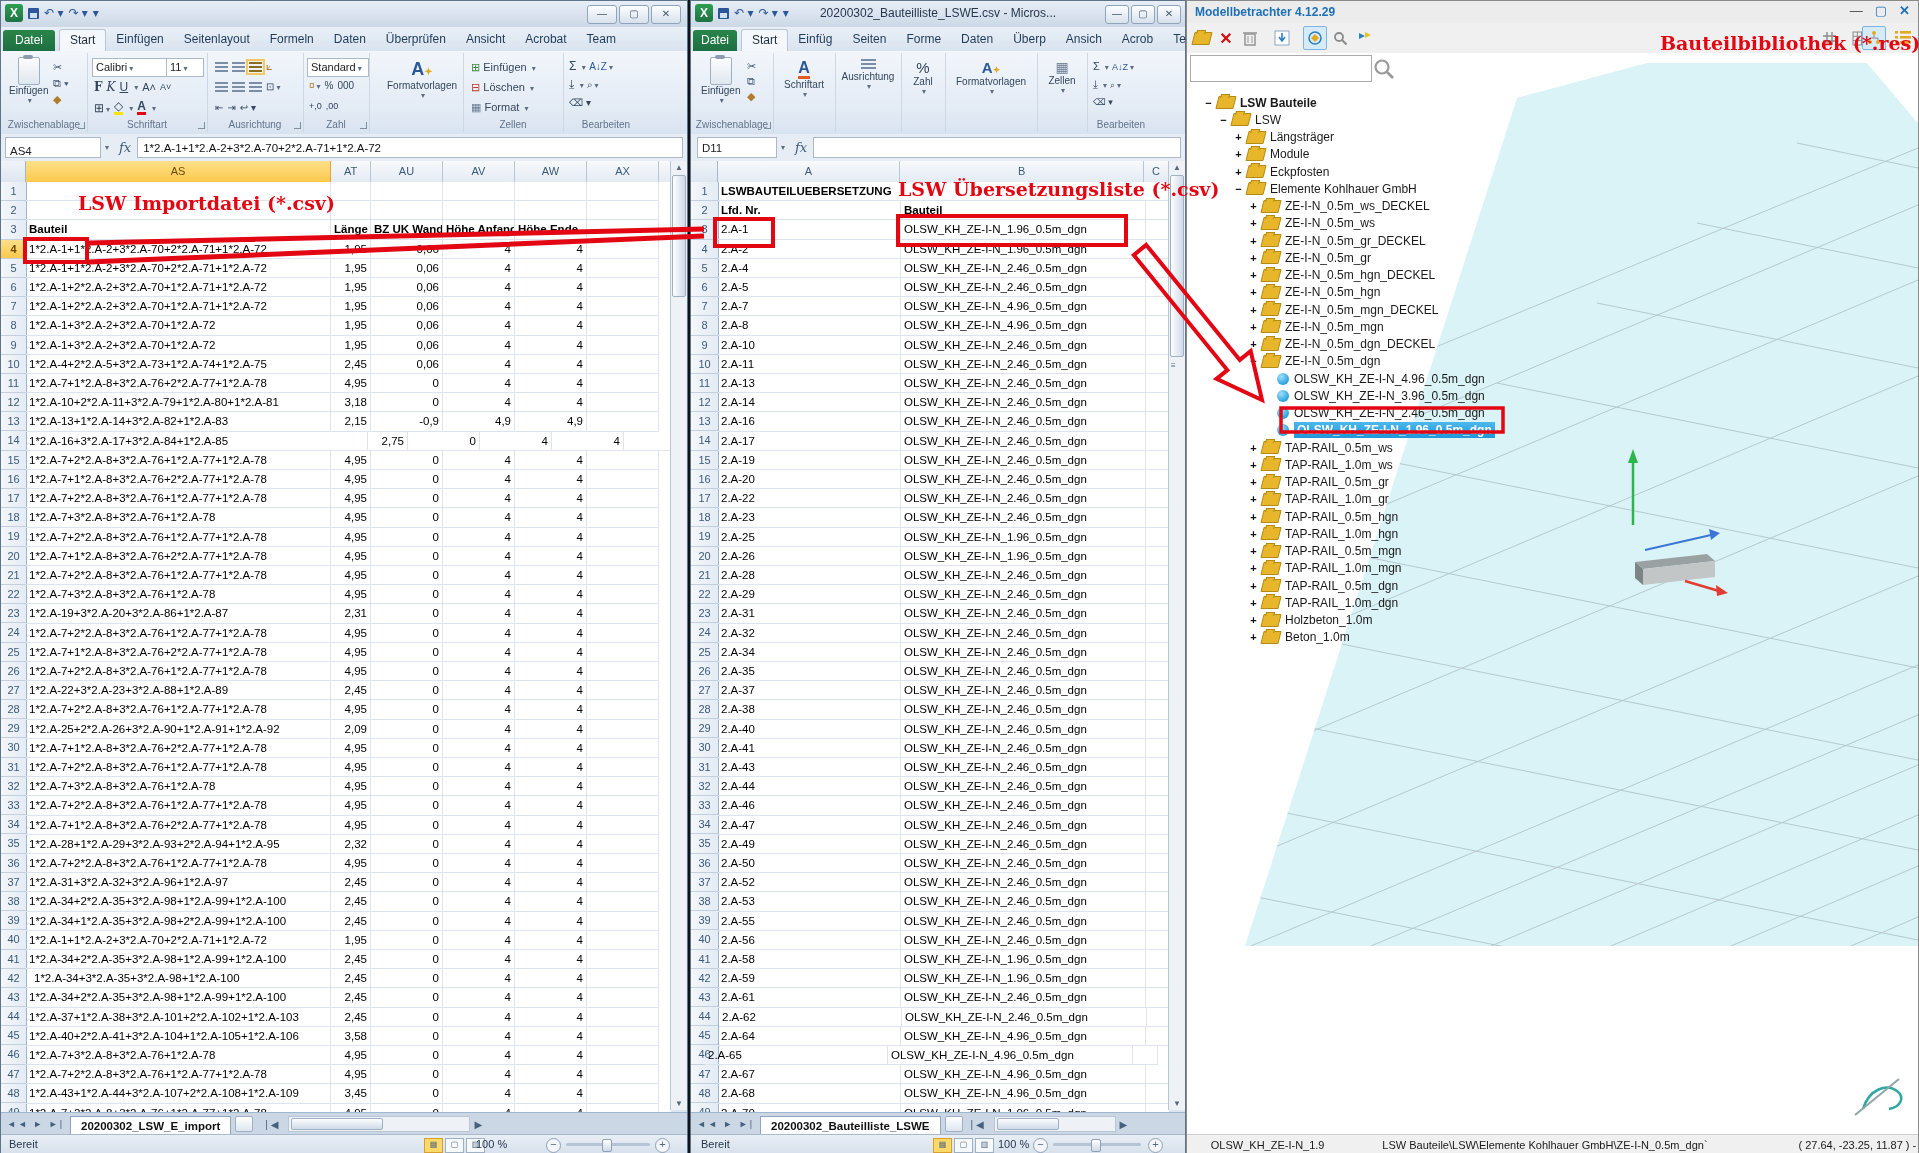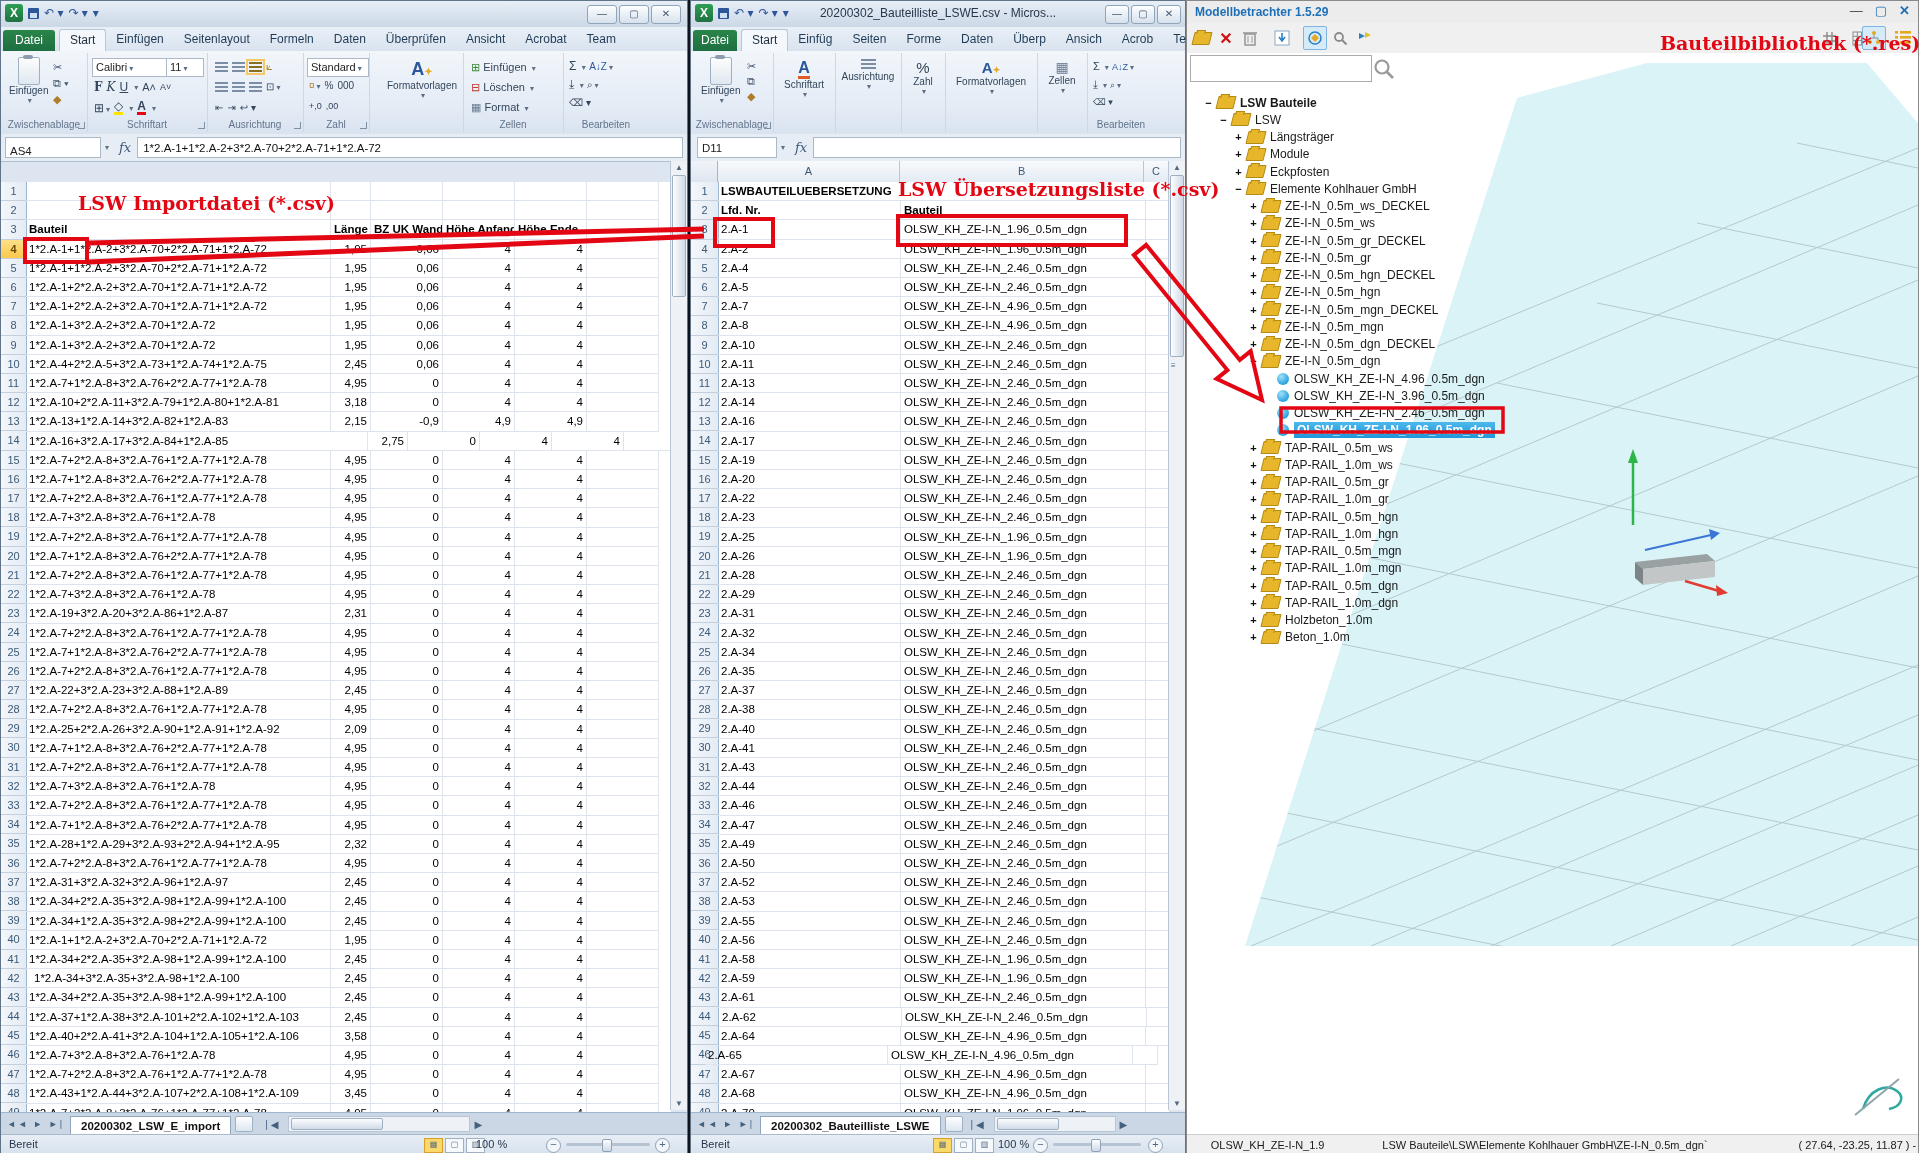"Modellbetrachter 1.5.29" div.v-title-text { text: 1.5.29 -> 4.12.29 }
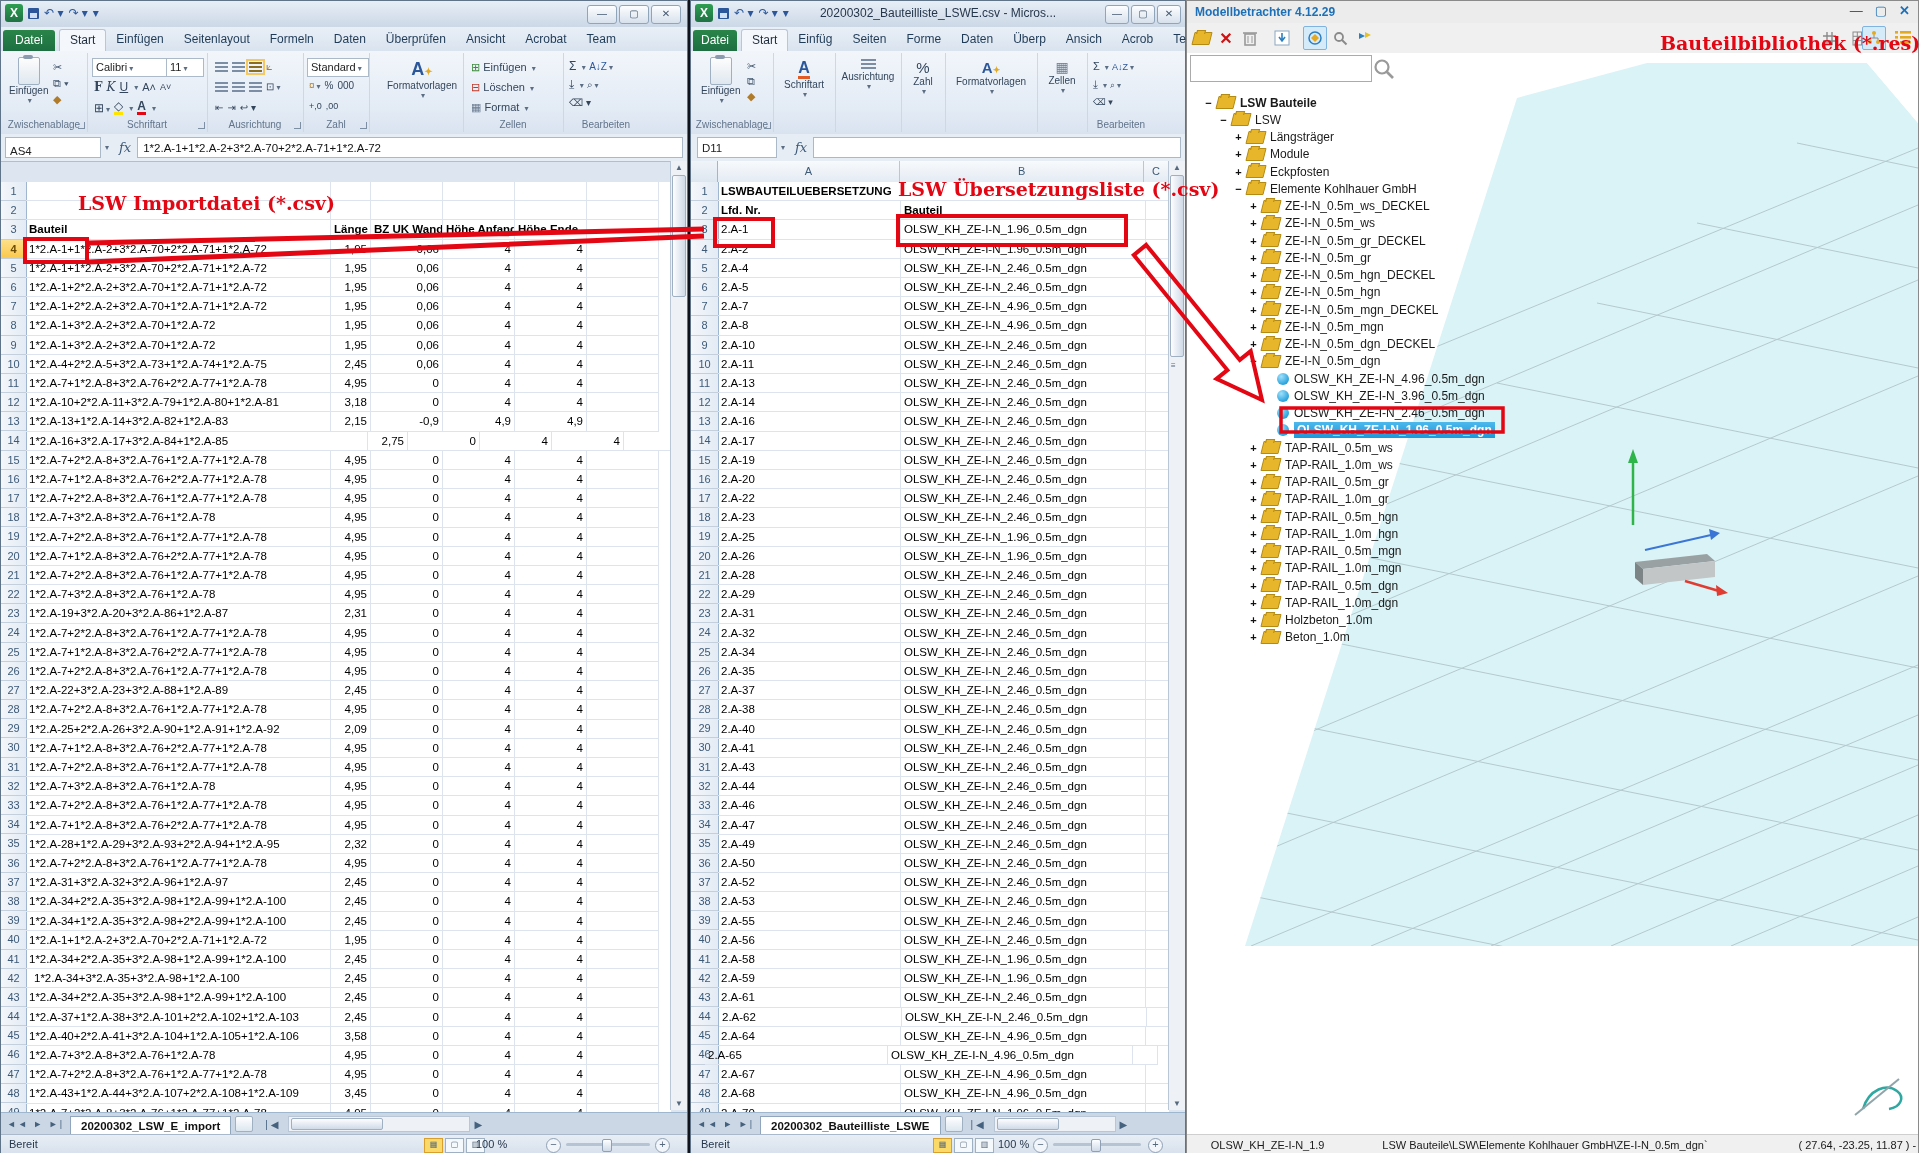"AS" div.colhdr { html: none -> <div> <div></div> <div>AS</div> <div>AT</div> <div>AU</div> <div>AV</div> <div>AW</div> <div>AX</div> </div> }
